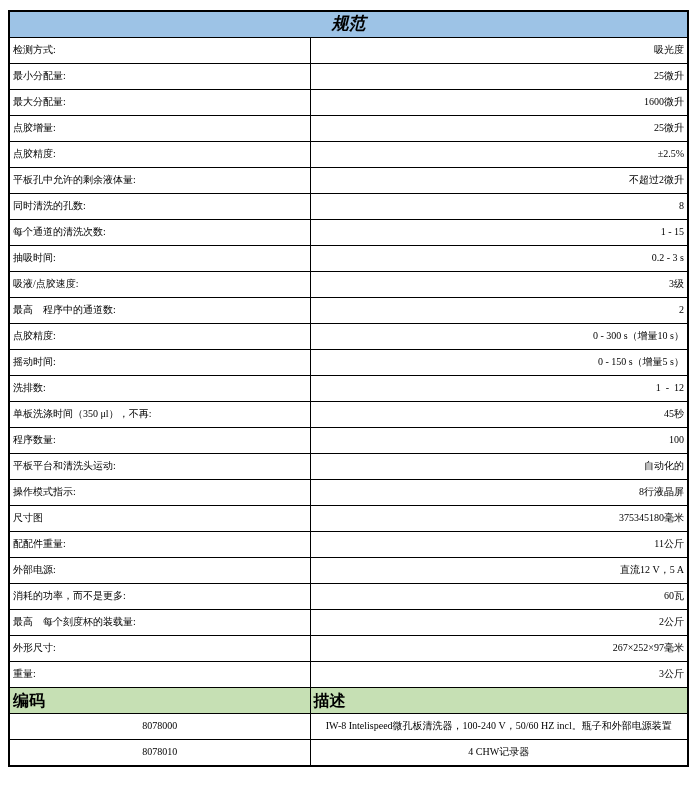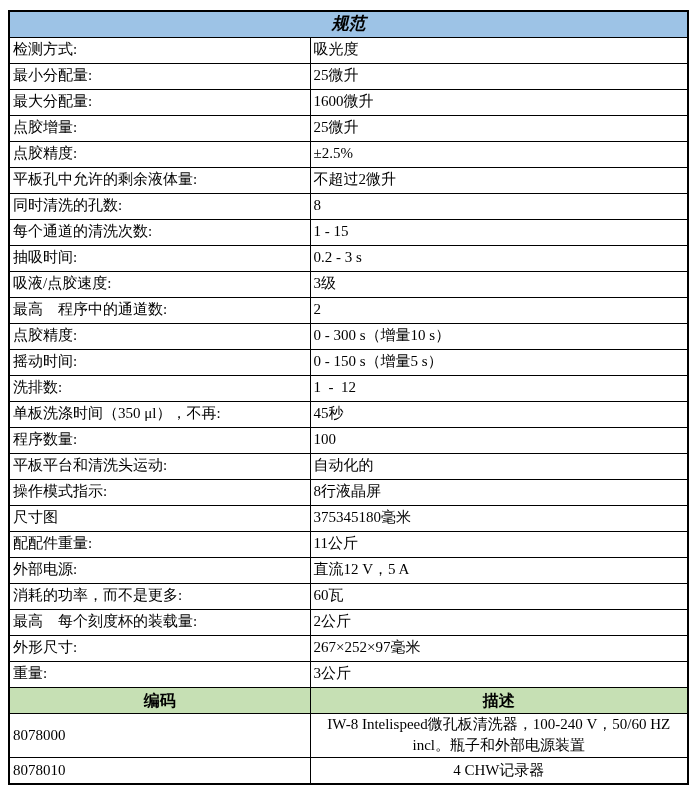"检测方式:" td, th { font-size: 15px -> 10px }
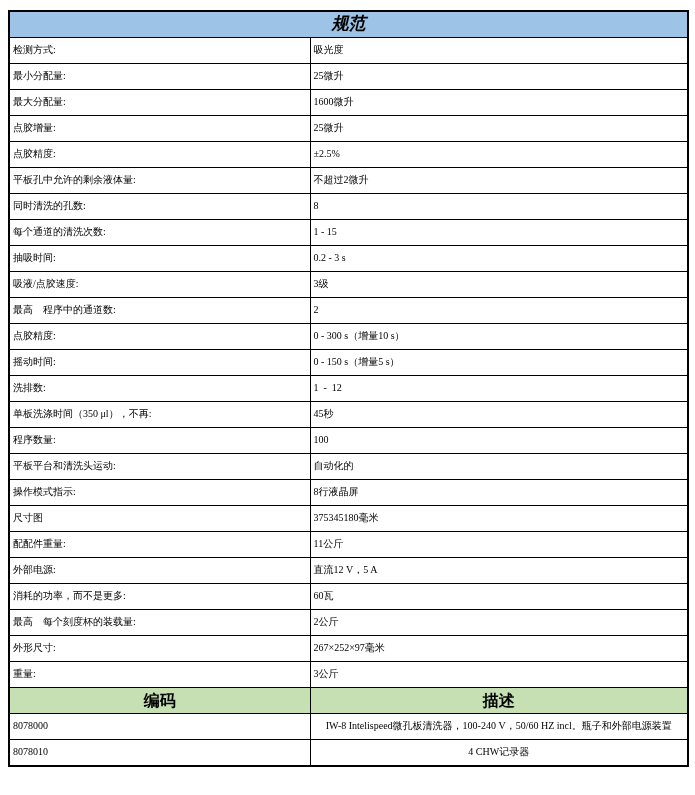"吸光度" td.val { text-align: left -> right }
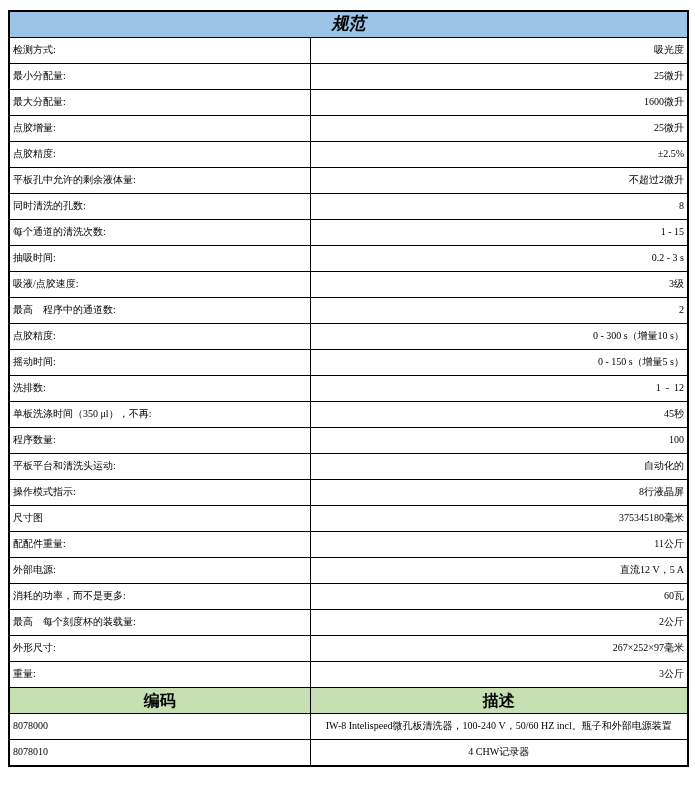"编码" tr.code-header th { text-align: center -> left }
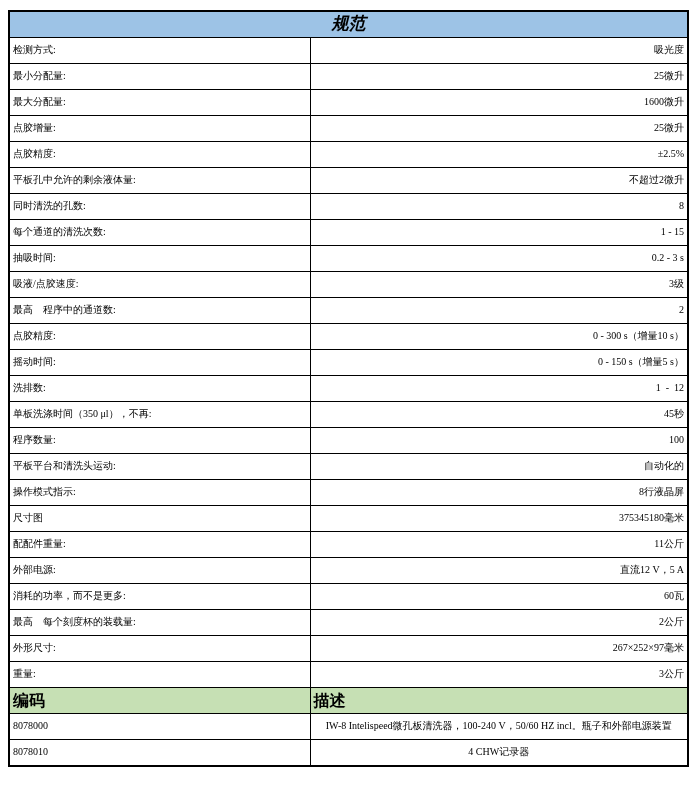"8078000" td.code-cell { text-align: left -> center }
